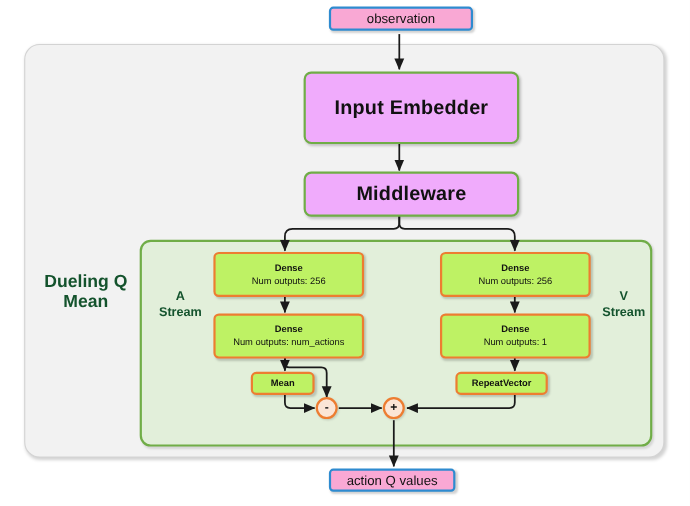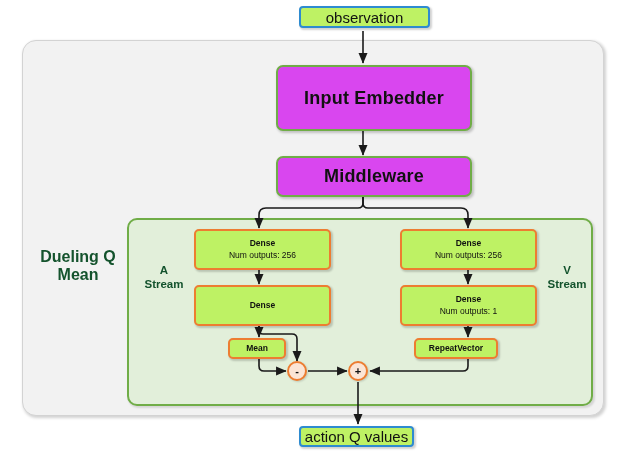"observation" .box-blue { background: #bef264 -> #f9a8d4; font-size: 15px -> 12px }
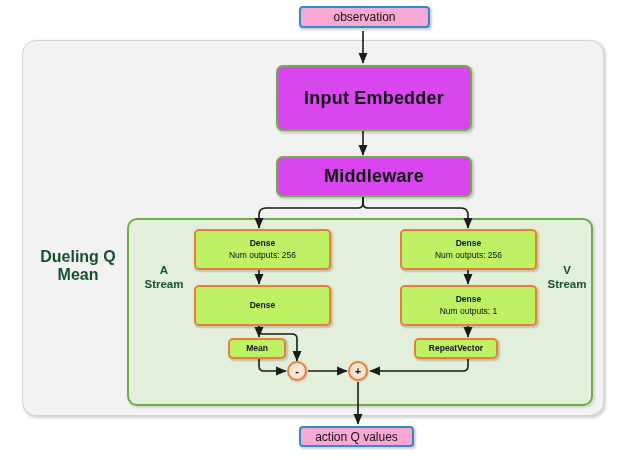"Input Embedder" .box-green { background: #d946ef -> #f0abfc }
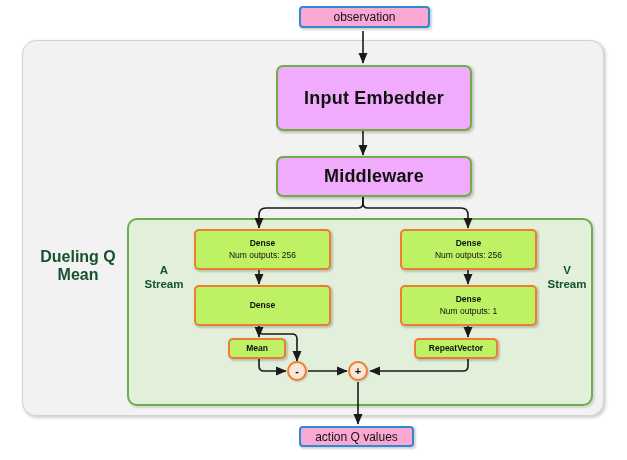"Num outputs: num_actions" span.sub { html: none -> <span>Num outputs: num_actions</span> }
